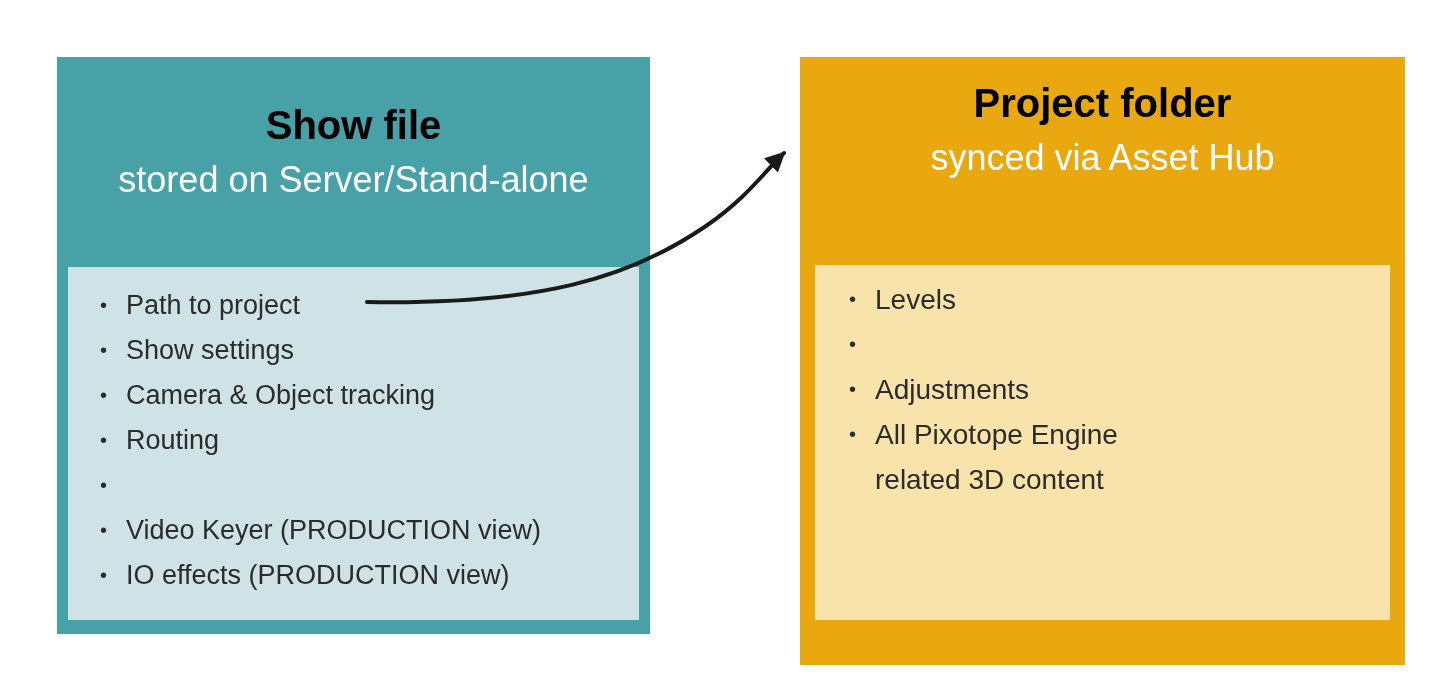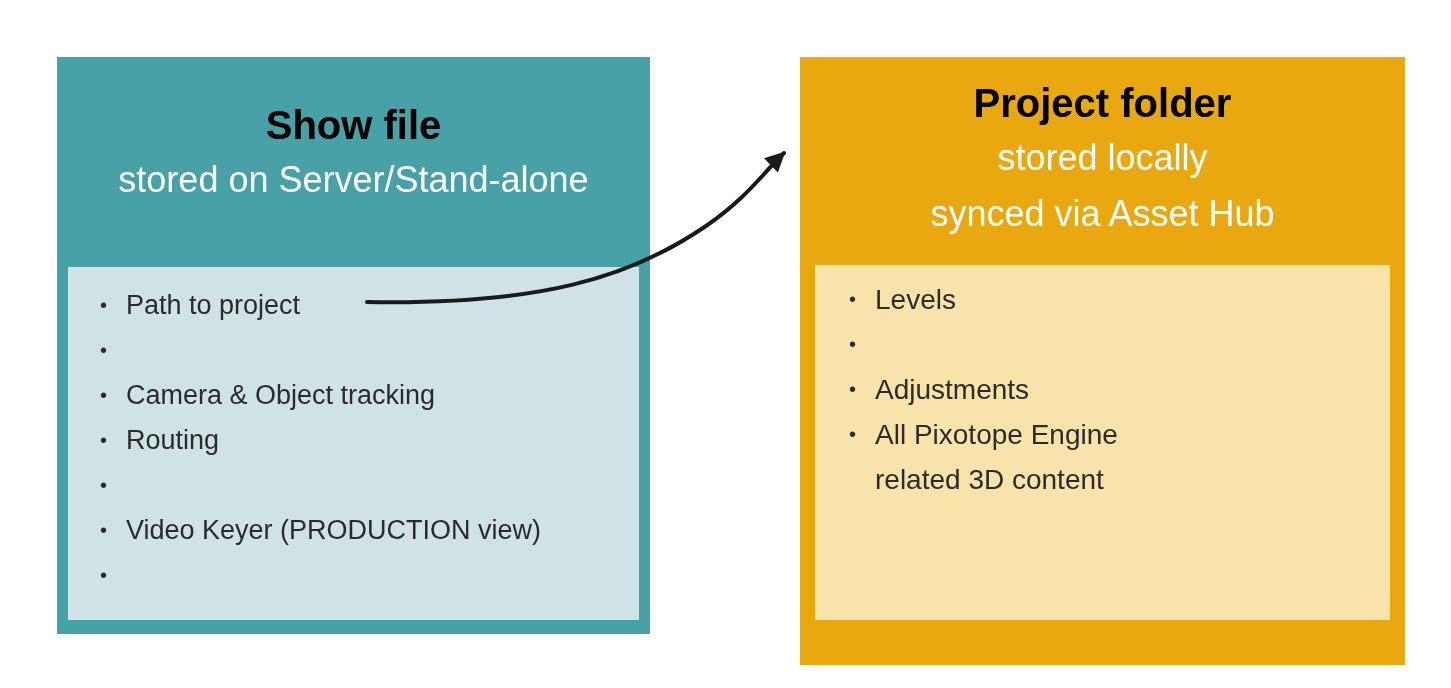"stored locally" div.box-subtitle { html: <div>stored locally</div> -> none }
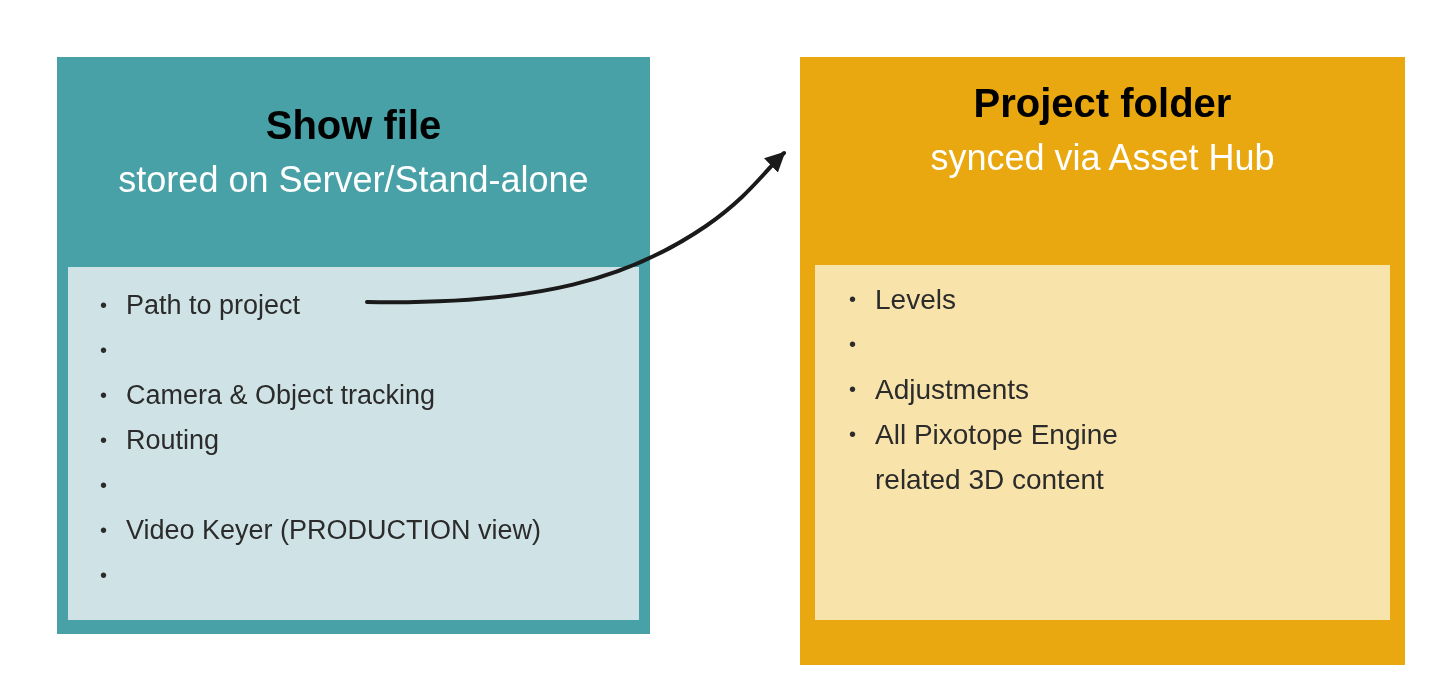"Show settings" span.item-text { html: none -> <span>Show settings</span> }
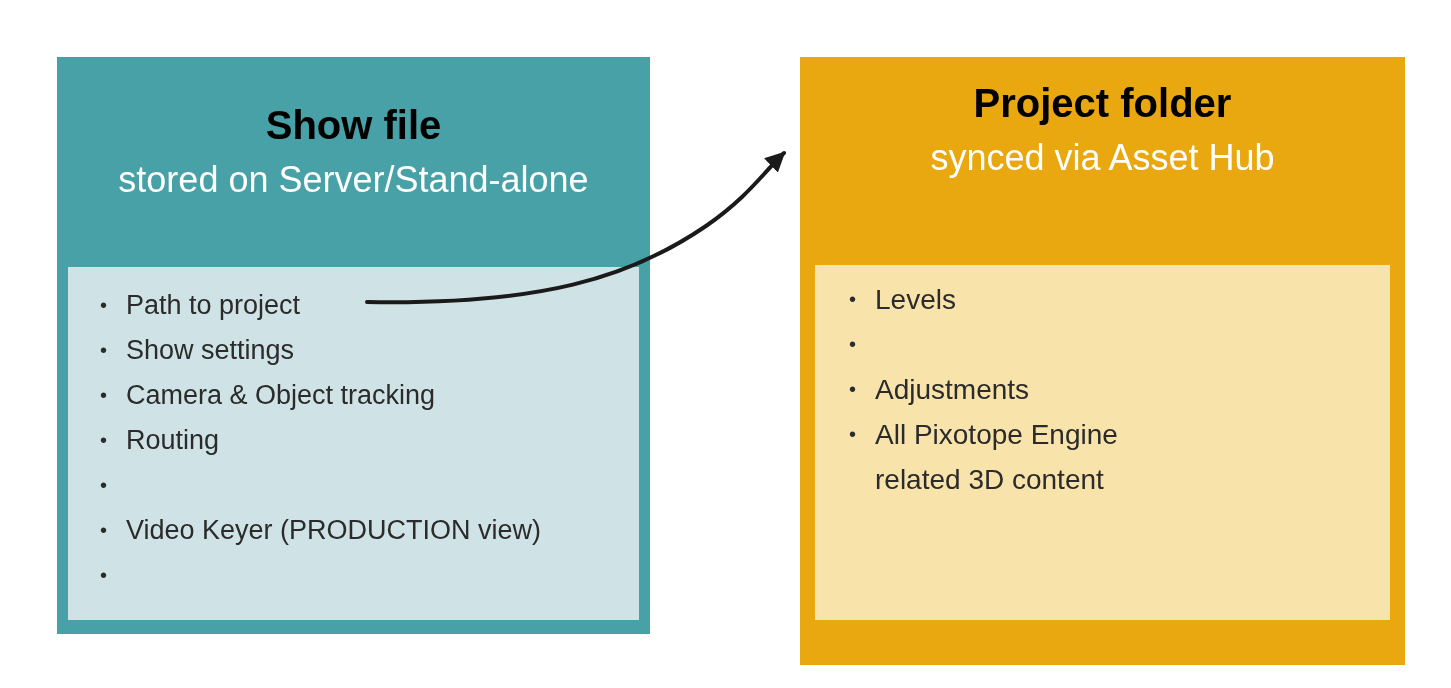"IO effects (PRODUCTION view)" span.item-text { html: none -> <span>IO effects (PRODUCTION view)</span> }
